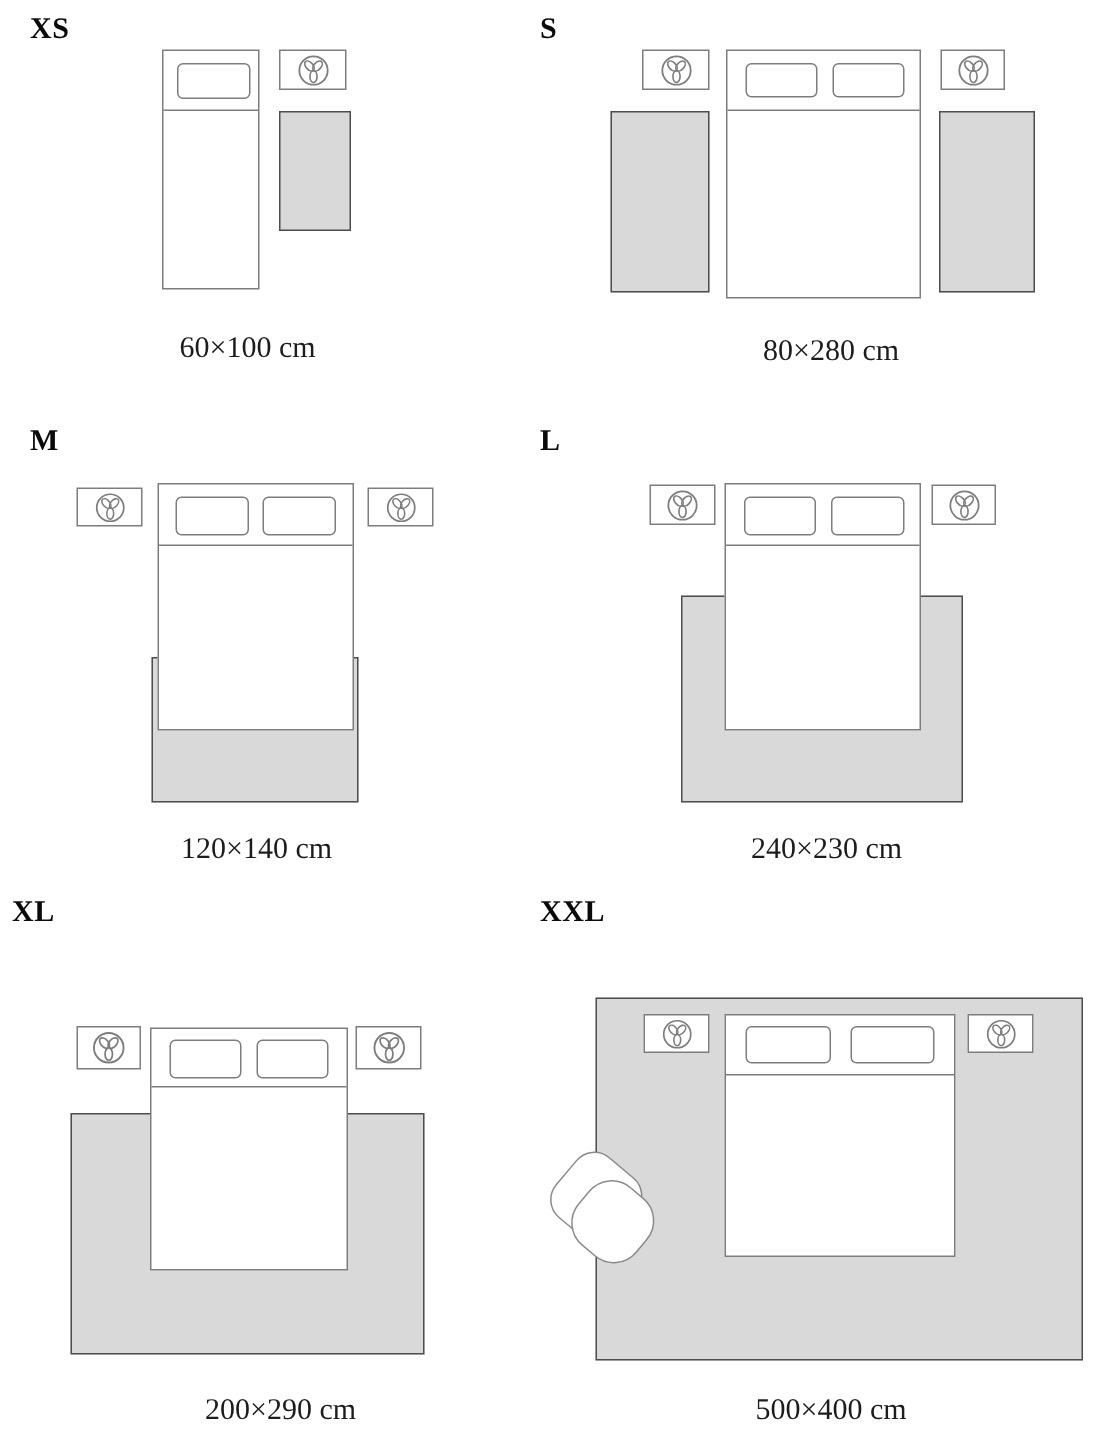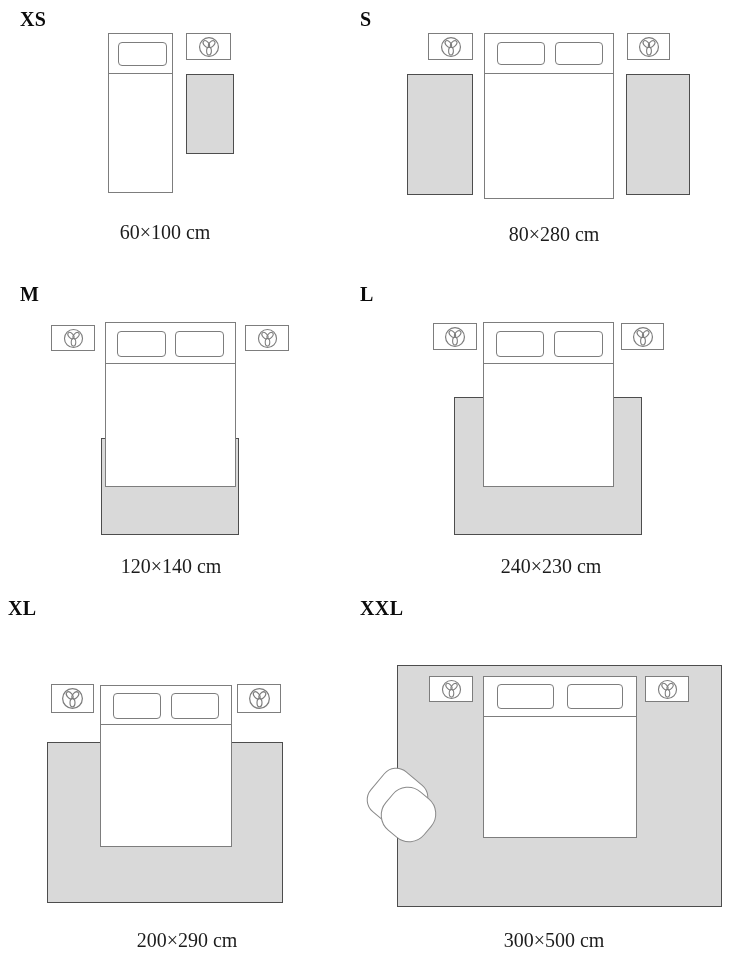"300×500 cm" div.caption { text: 300×500 -> 500×400 }
